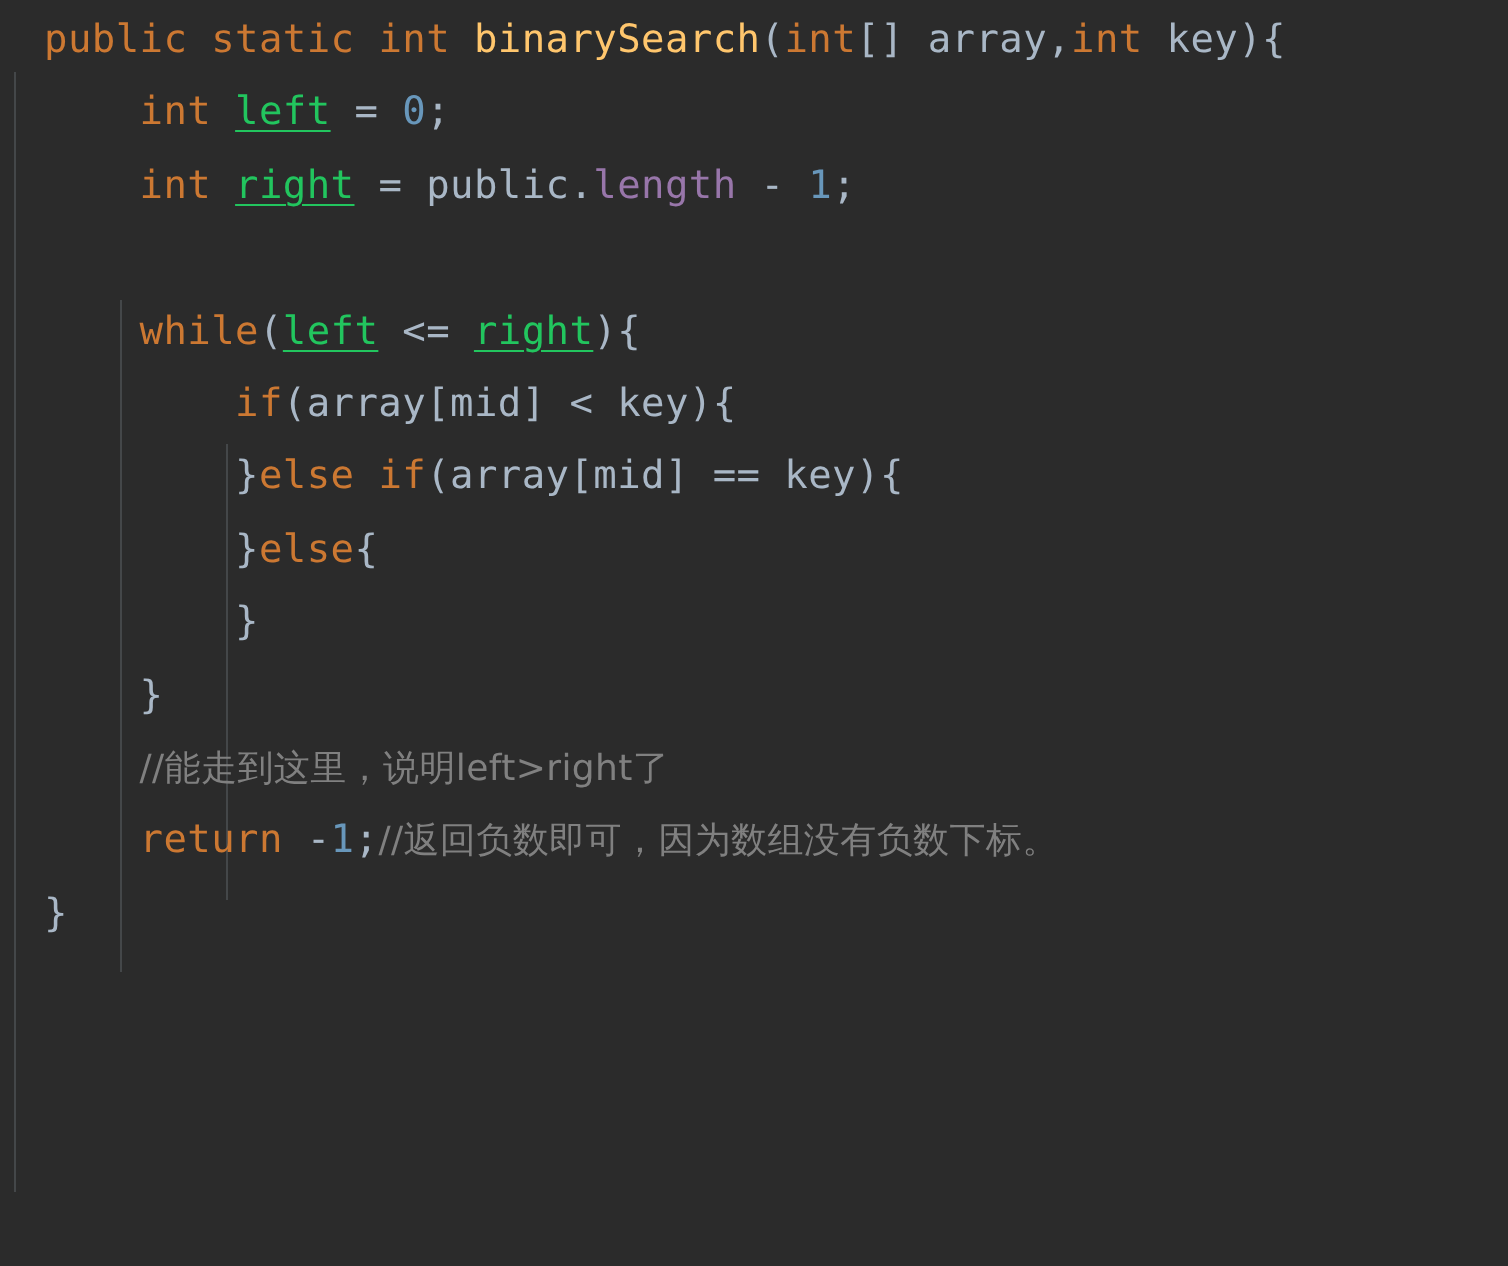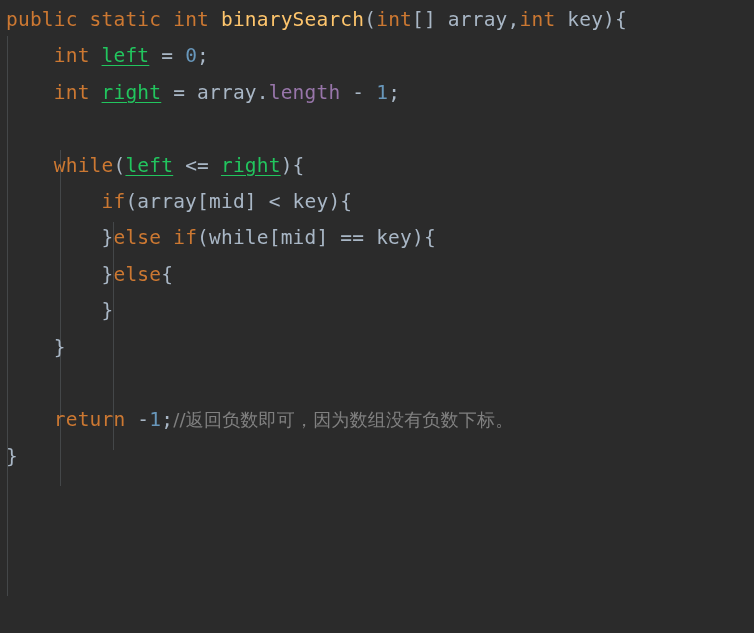"public static int binarySearch(int[]" #code-surface { padding: 2px 0 0 0 -> 2px 0 0 16px }
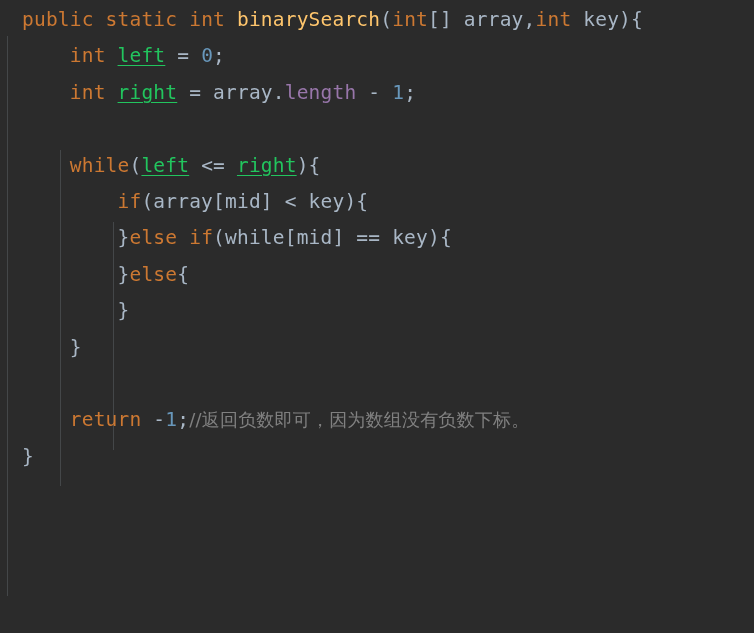"= array." span.tok-ident { text: array -> public }
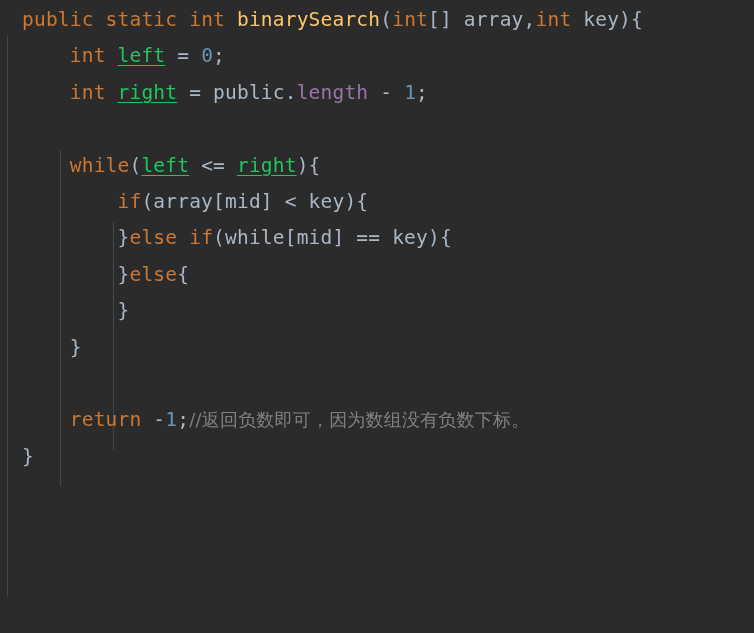"(while[mid] == key){" span.tok-ident { text: while -> array }
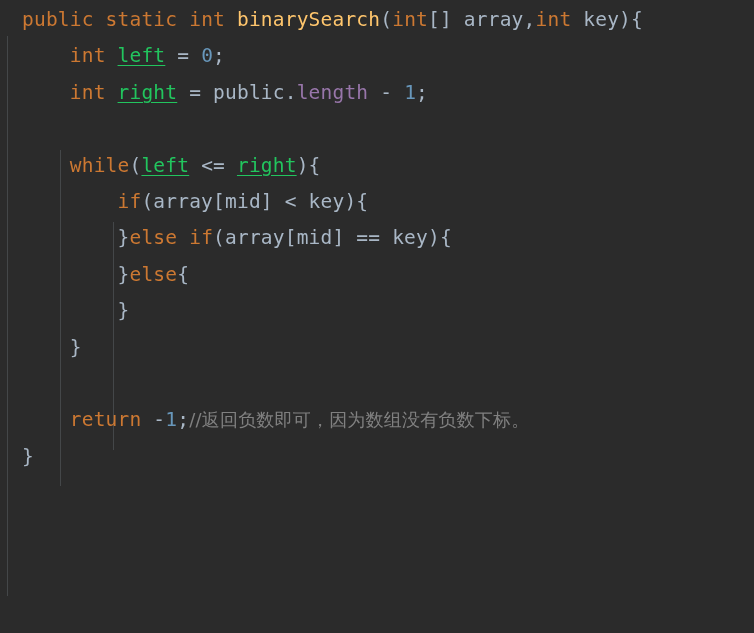"//能走到这里，说明left>right了" span.tok-comment { html: none -> <span>//能走到这里，说明left&gt;right了</span> }
